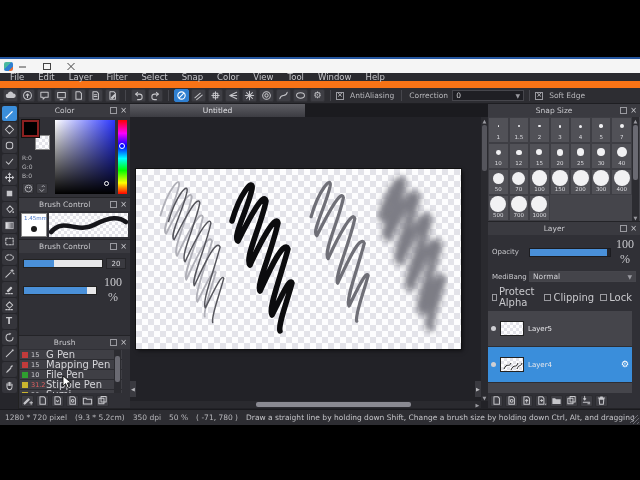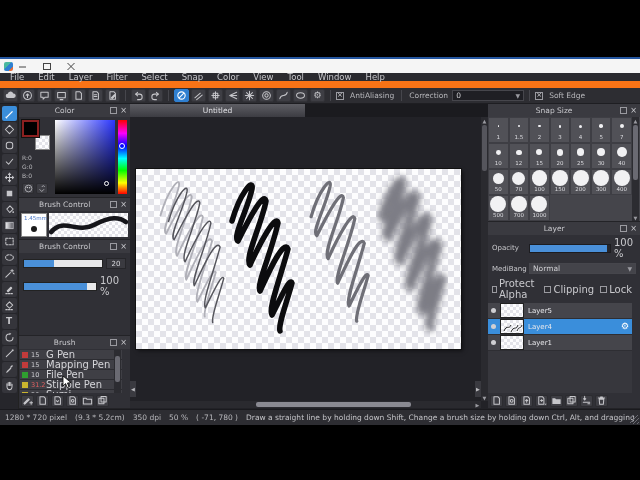"100 %" .pctlabel { font-family: none -> Liberation Serif, serif; font-size: 10px -> 12px; text-align: left -> center }
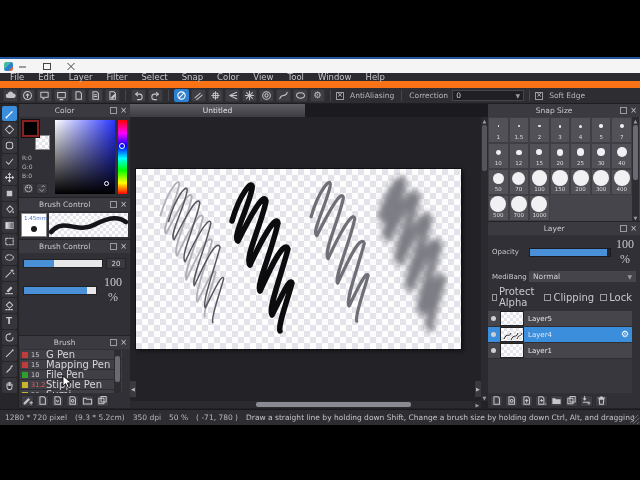"Layer5" .layer { height: 16px -> 36px }
